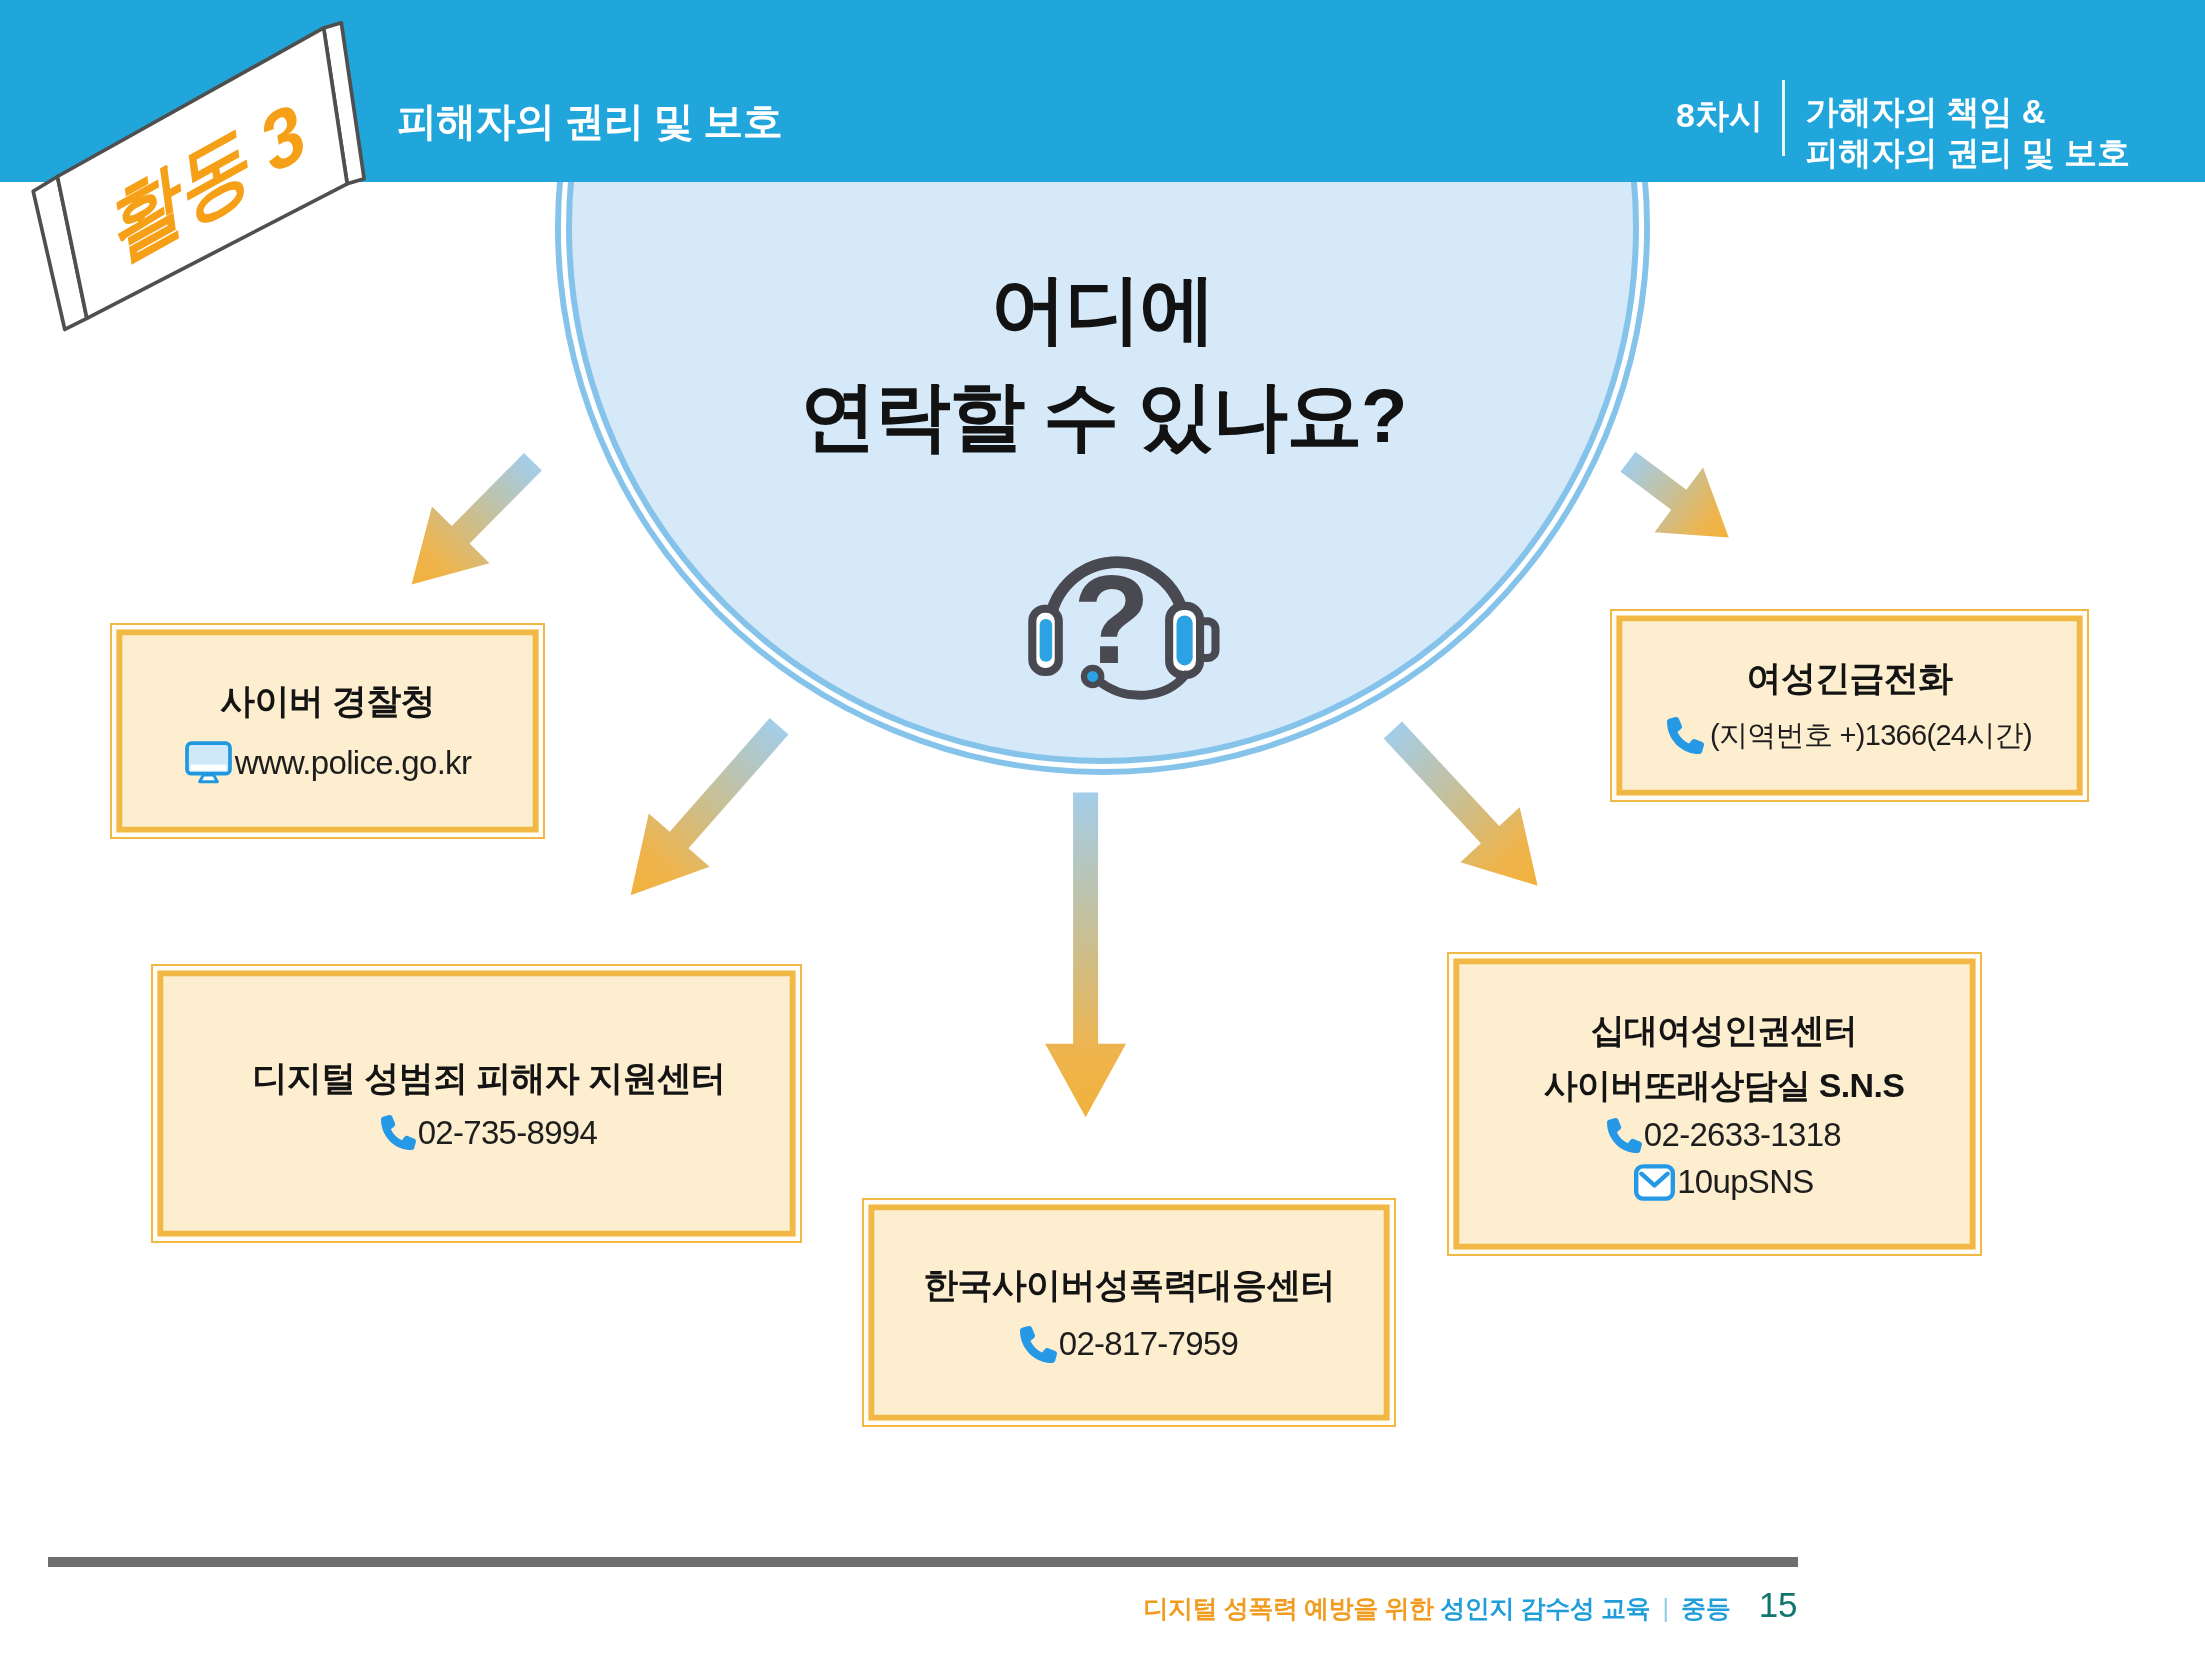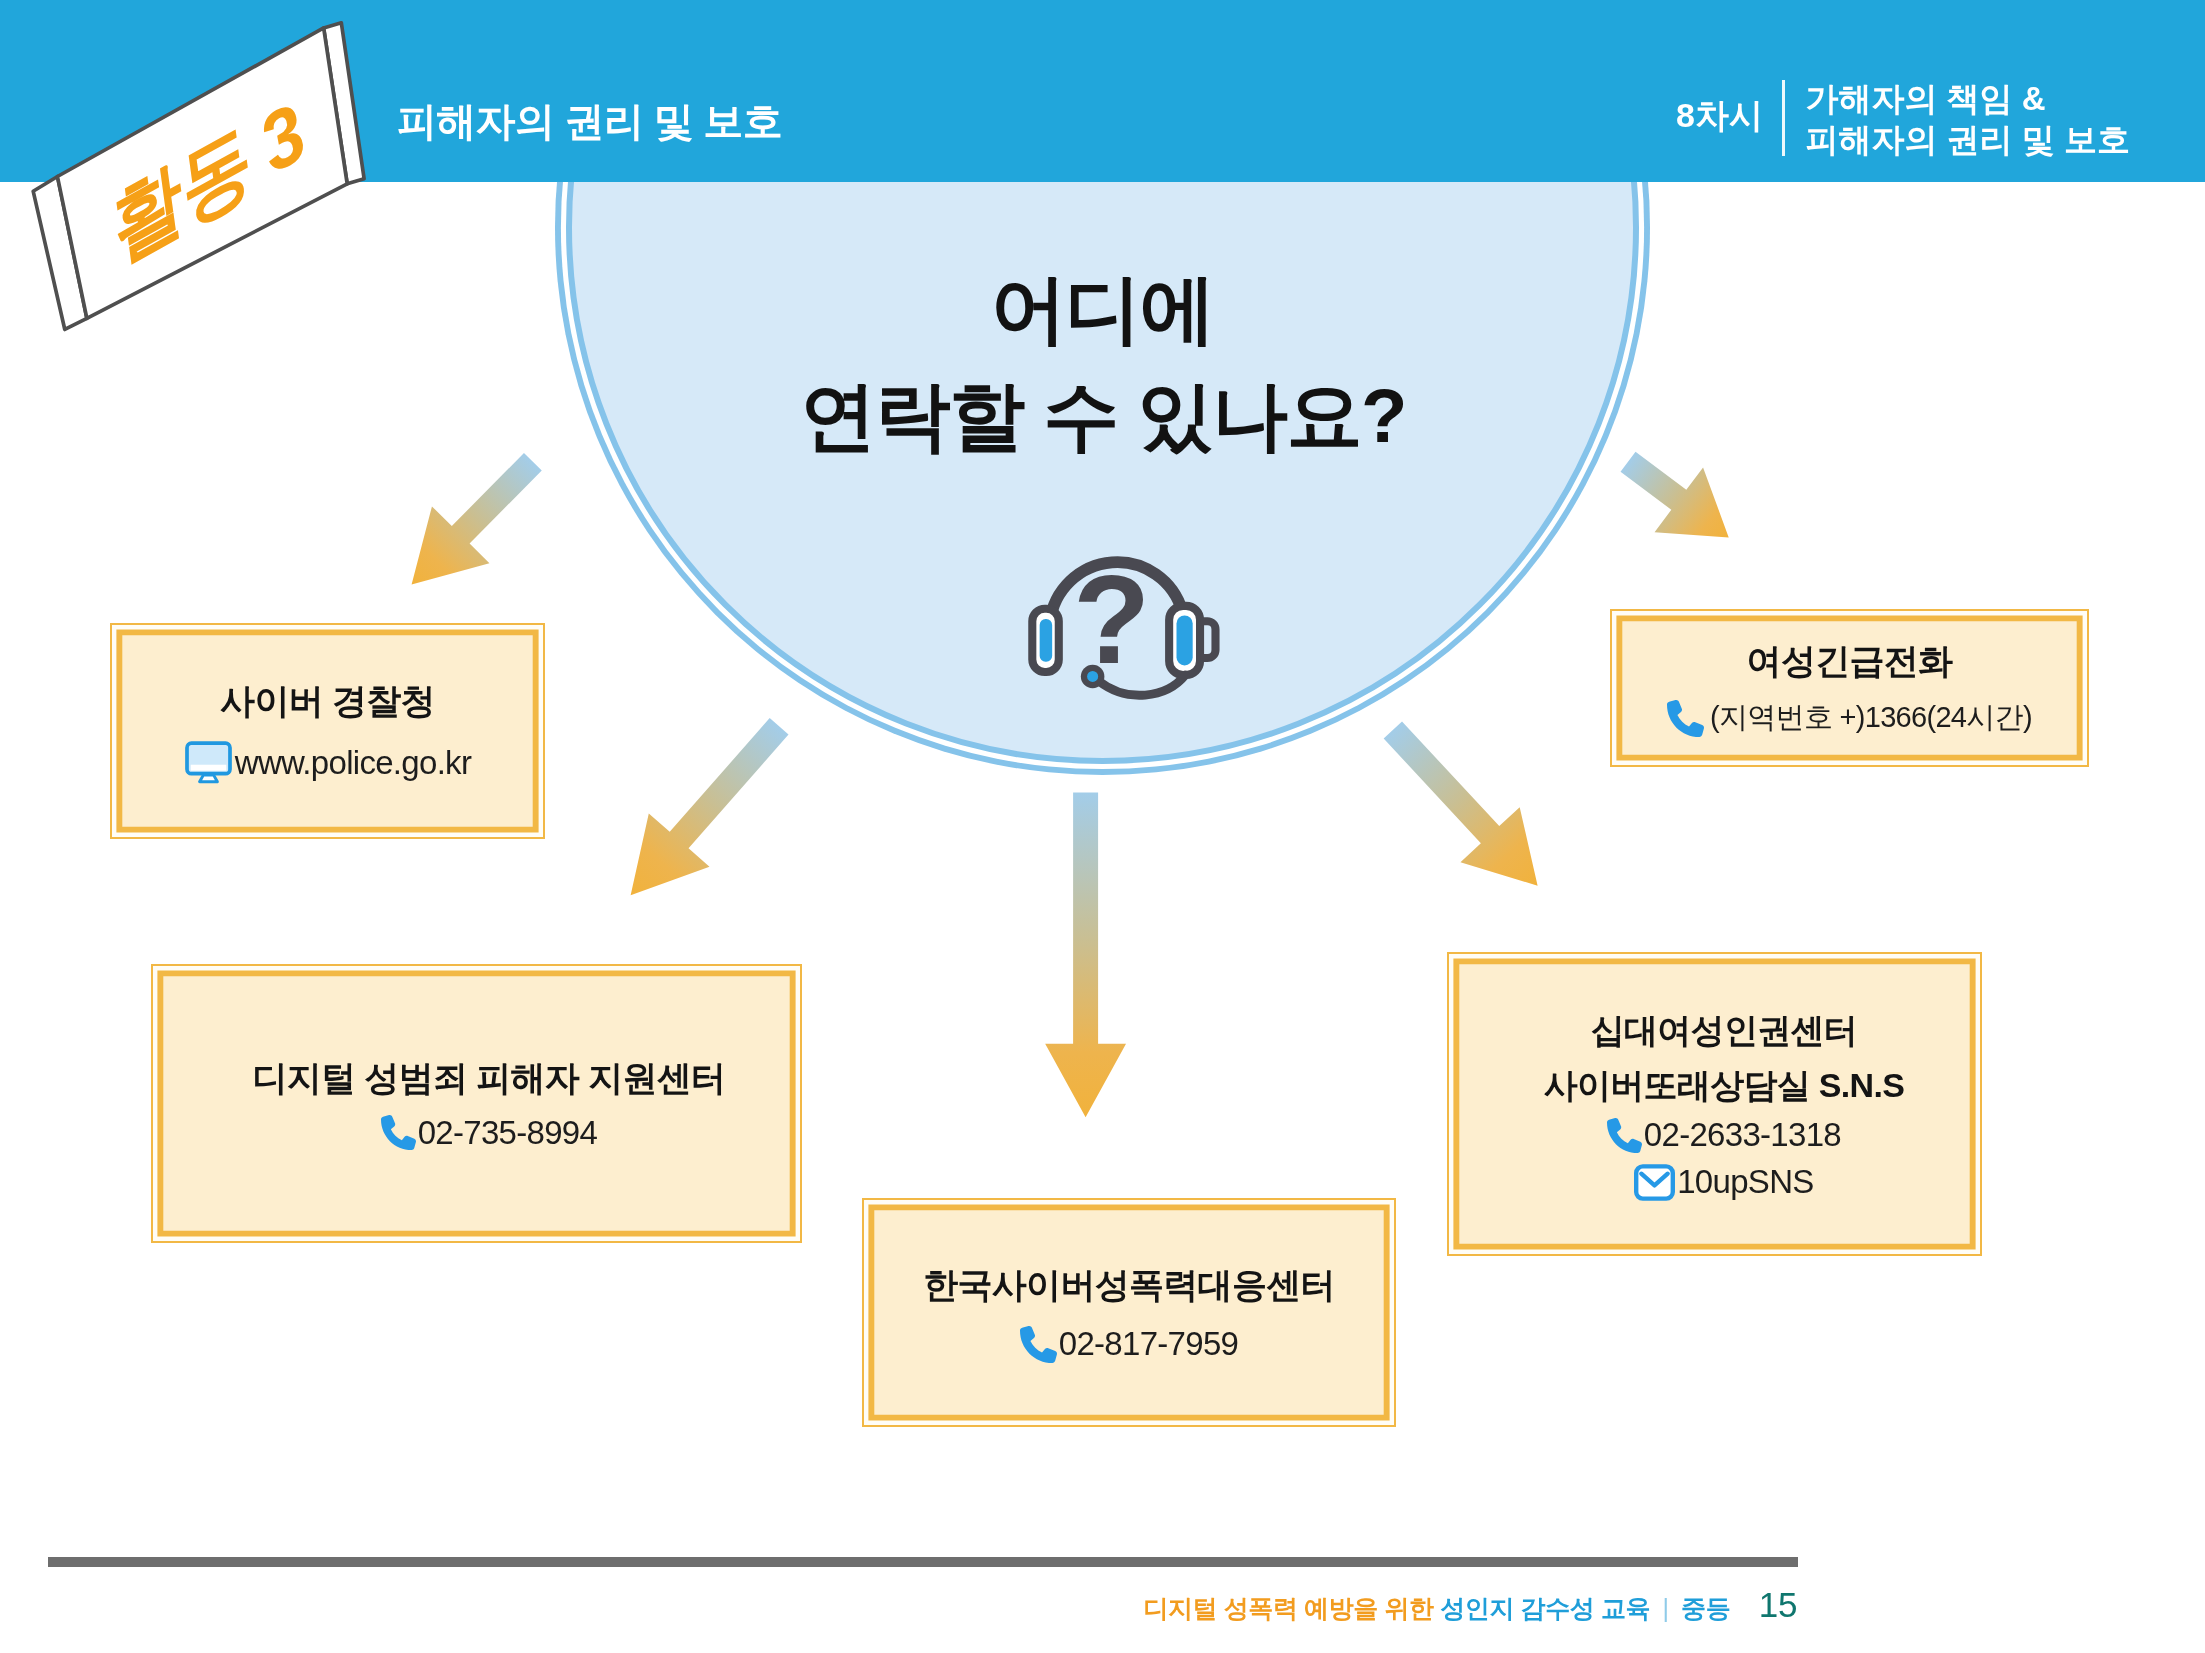"가해자의 책임 &" .session-lines { margin-top: 4px -> 17px }
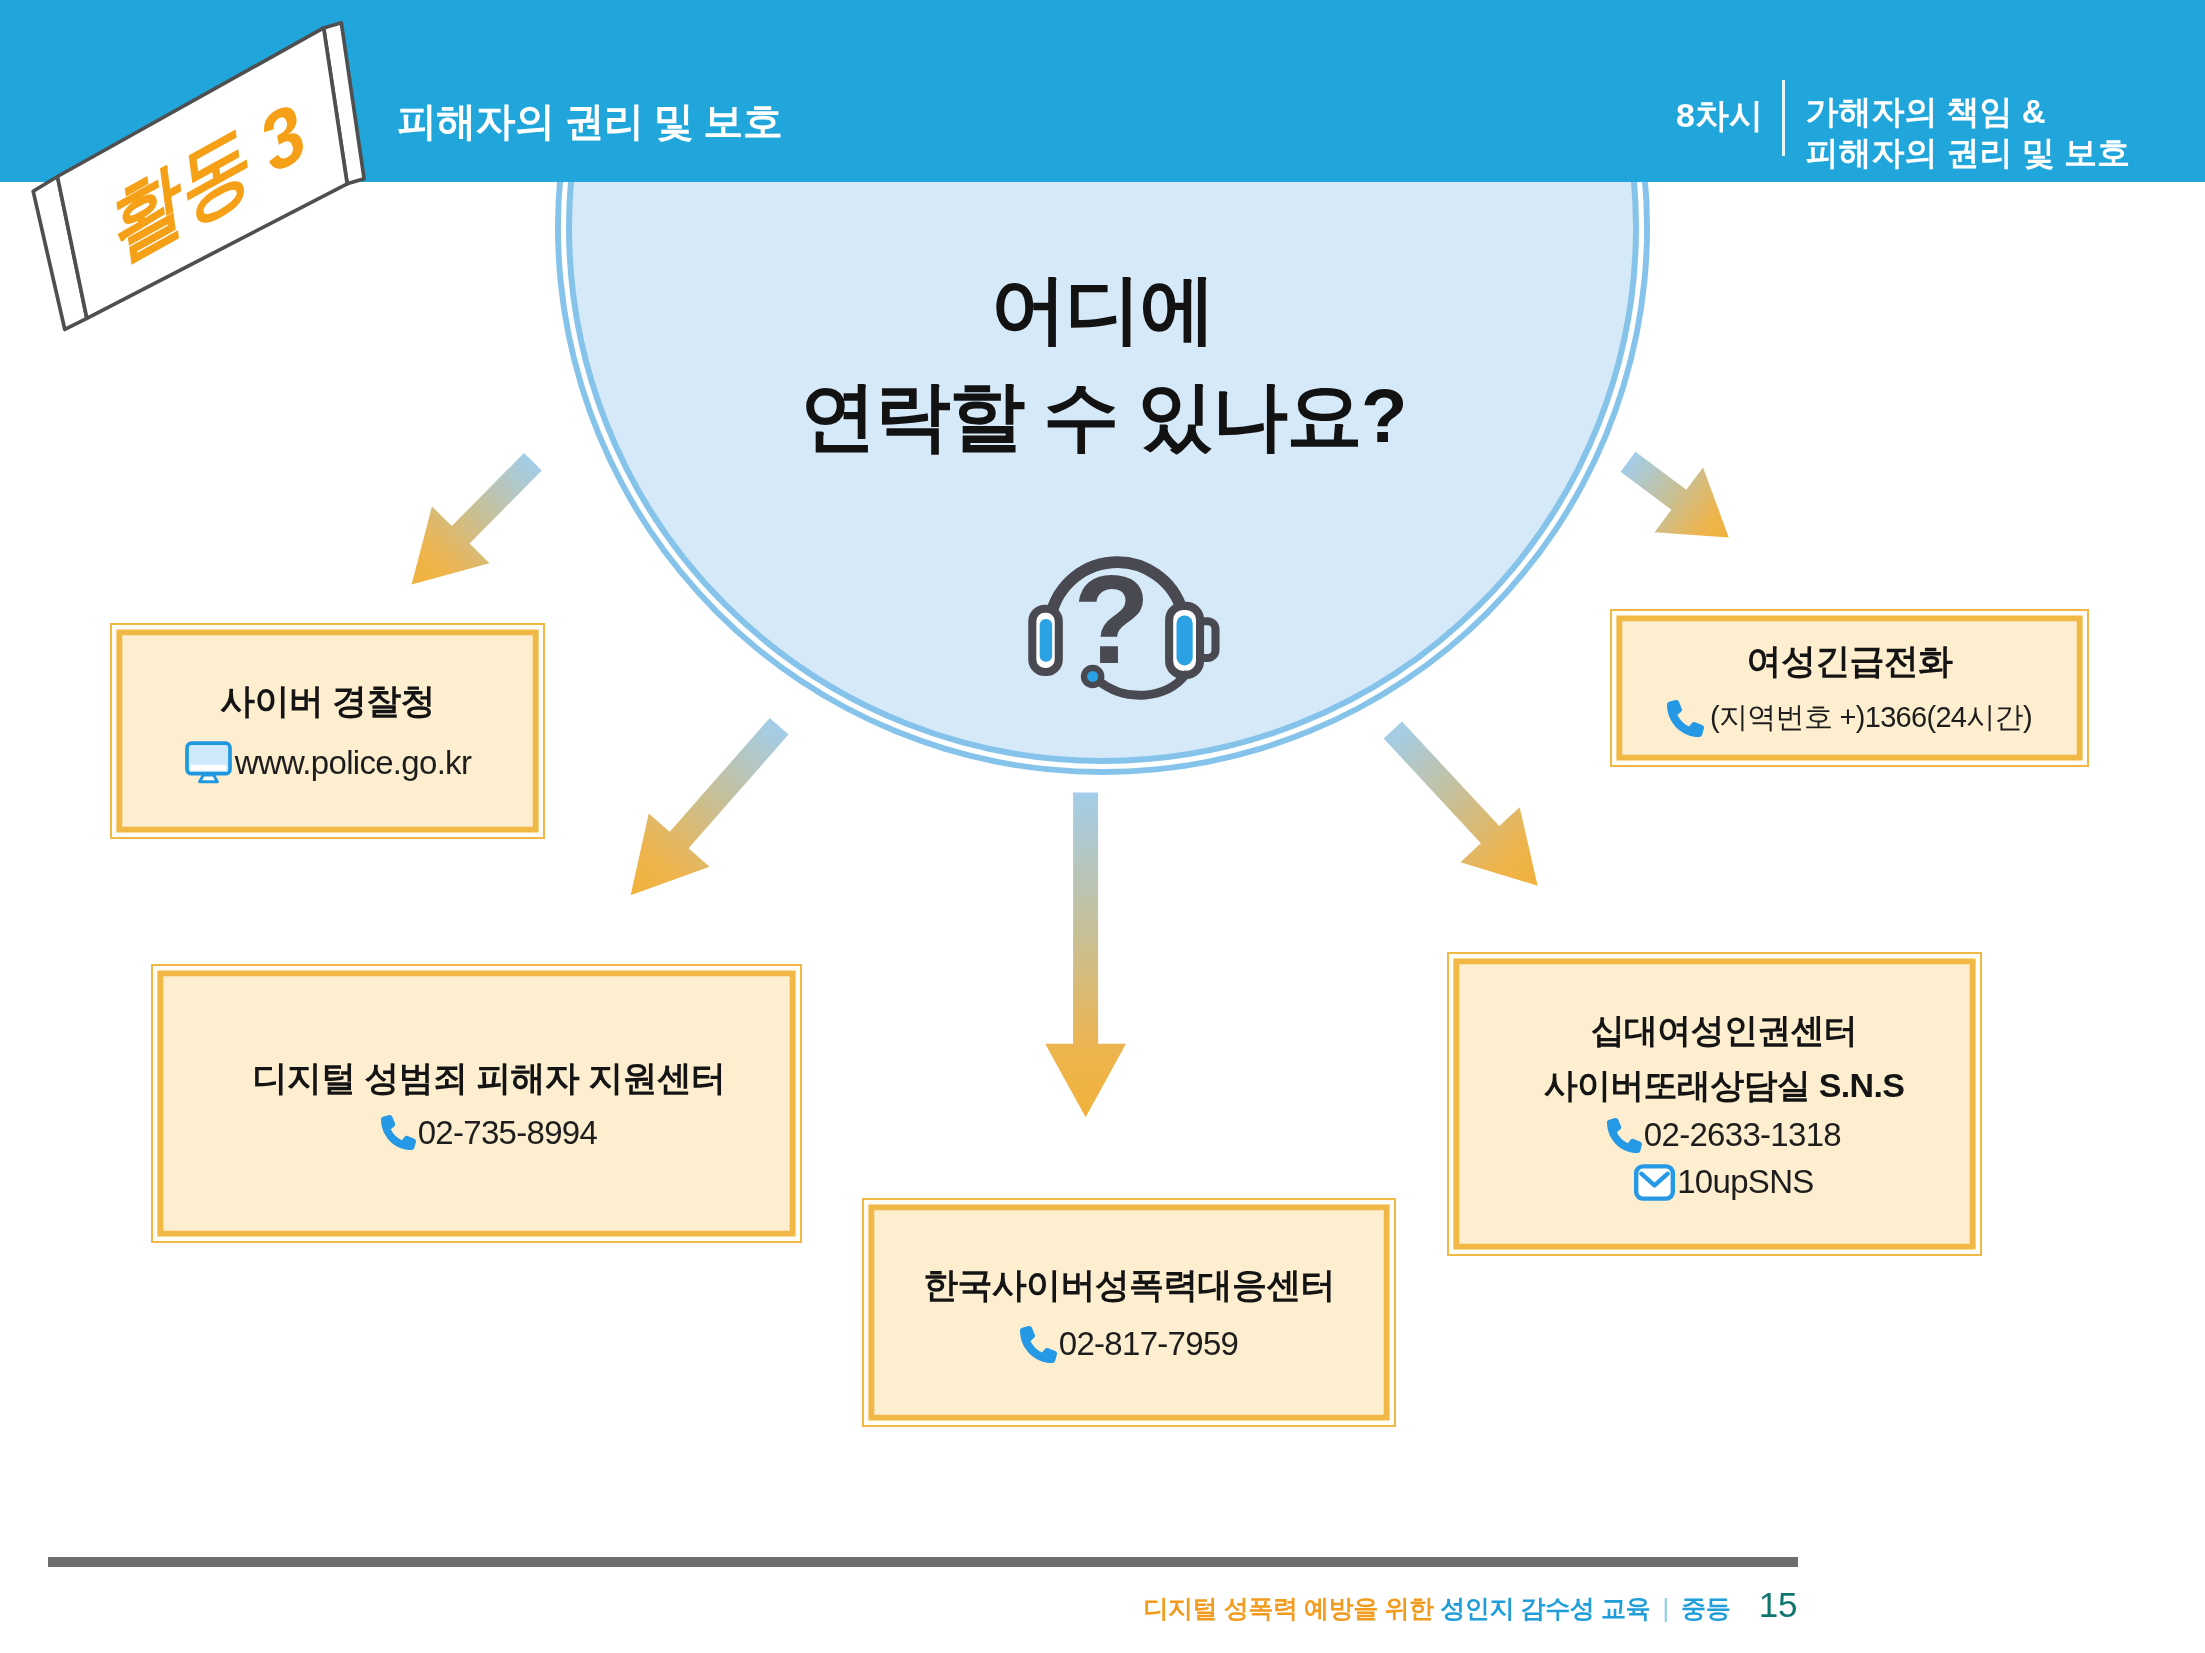"여성긴급전화" .box-hotline { height: 158px -> 193px }
